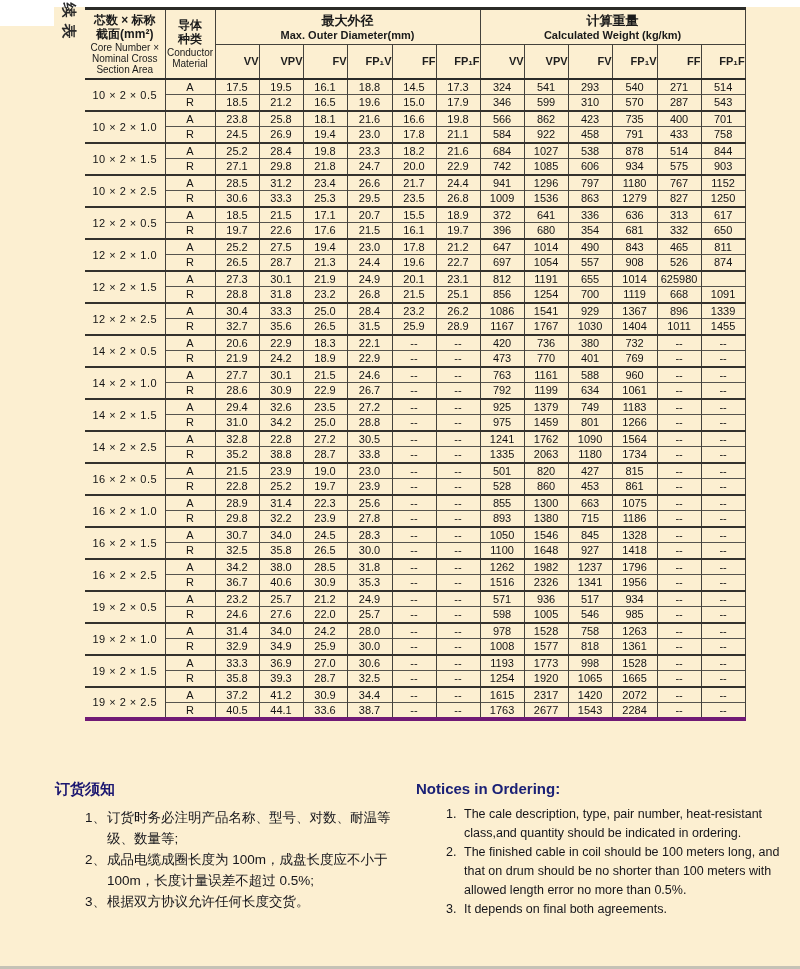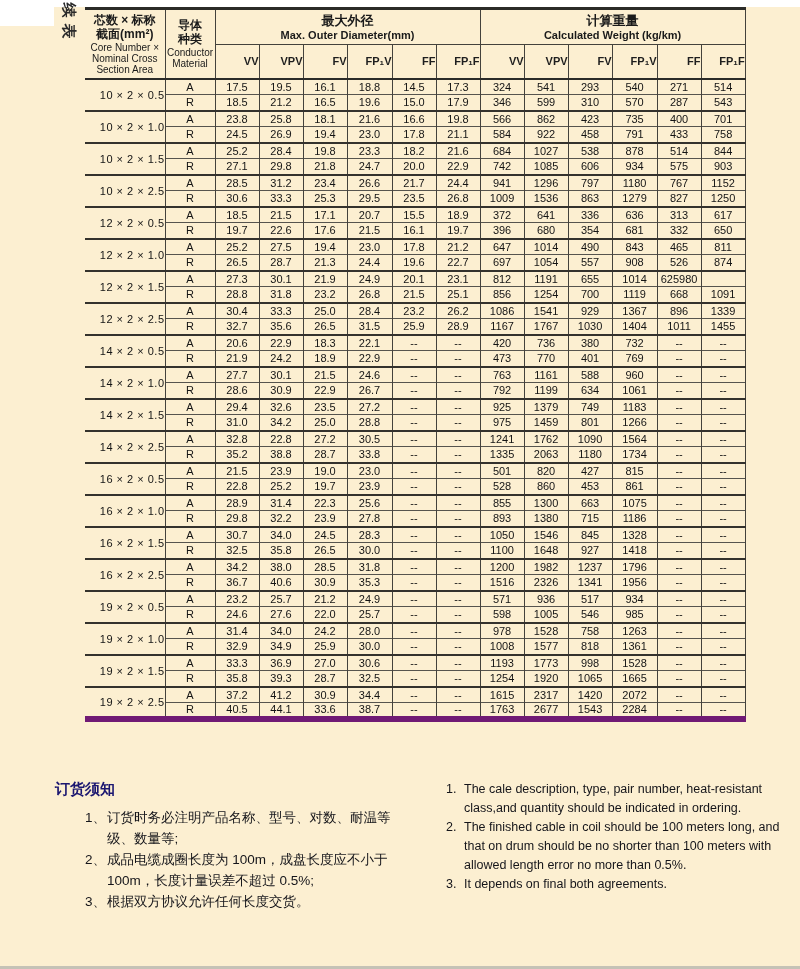"芯数 × 标称" table.spec { border-bottom: 6px solid #701a75 -> 4px solid #701a75 }
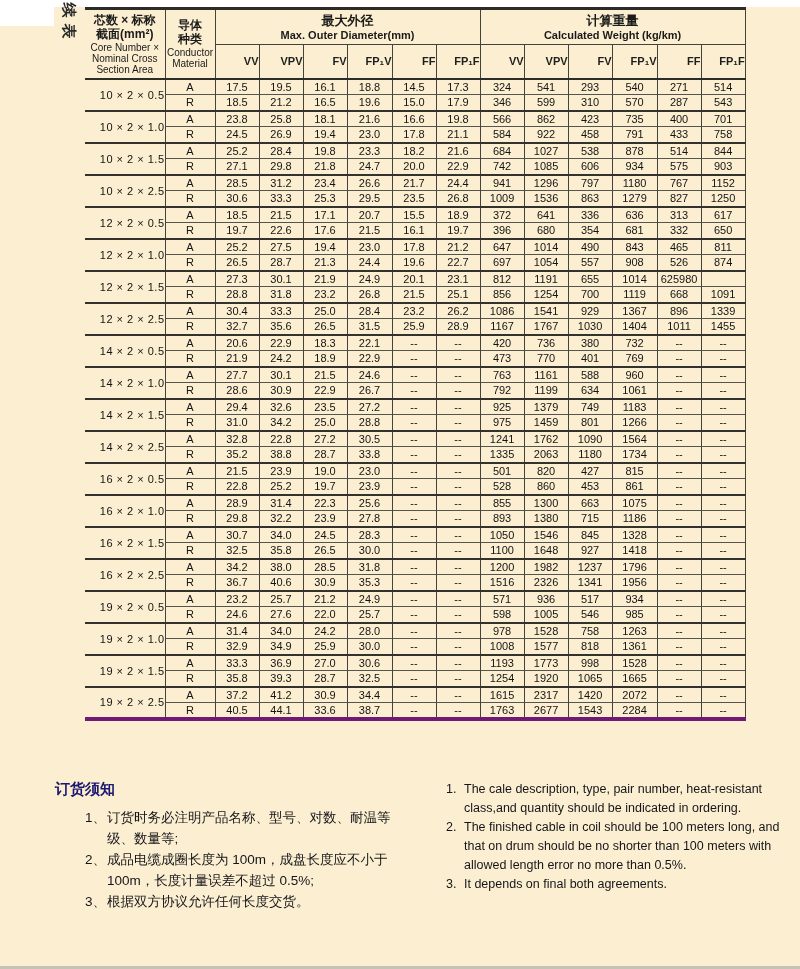"10 × 2 × 0.5" tbody td.size-cell { text-align: right -> none }
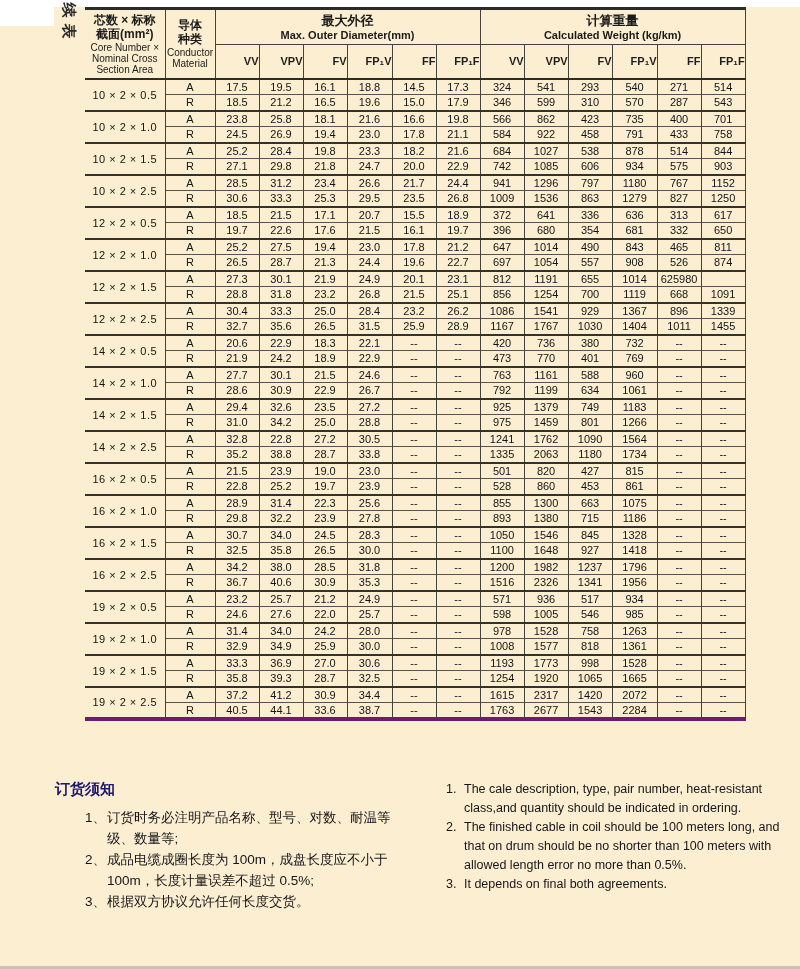"1200" td.val-cell { text: 1200 -> 1262 }
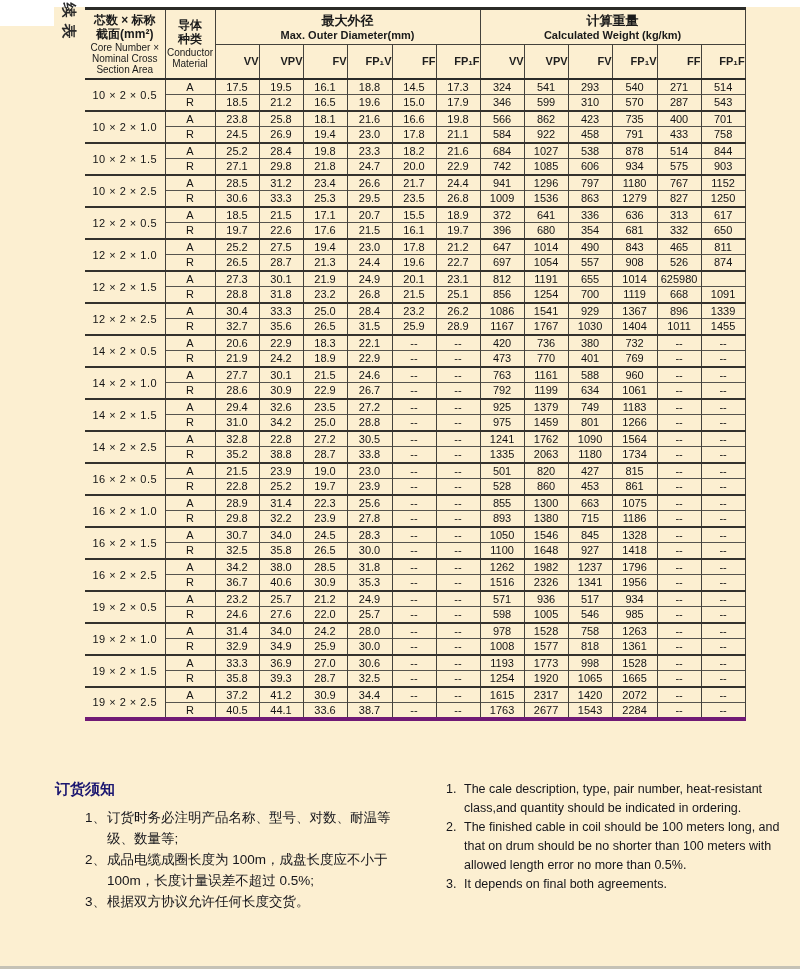"Notices in Ordering:" div.notice-title { html: none -> <div>Notices in Ordering:</div> }
